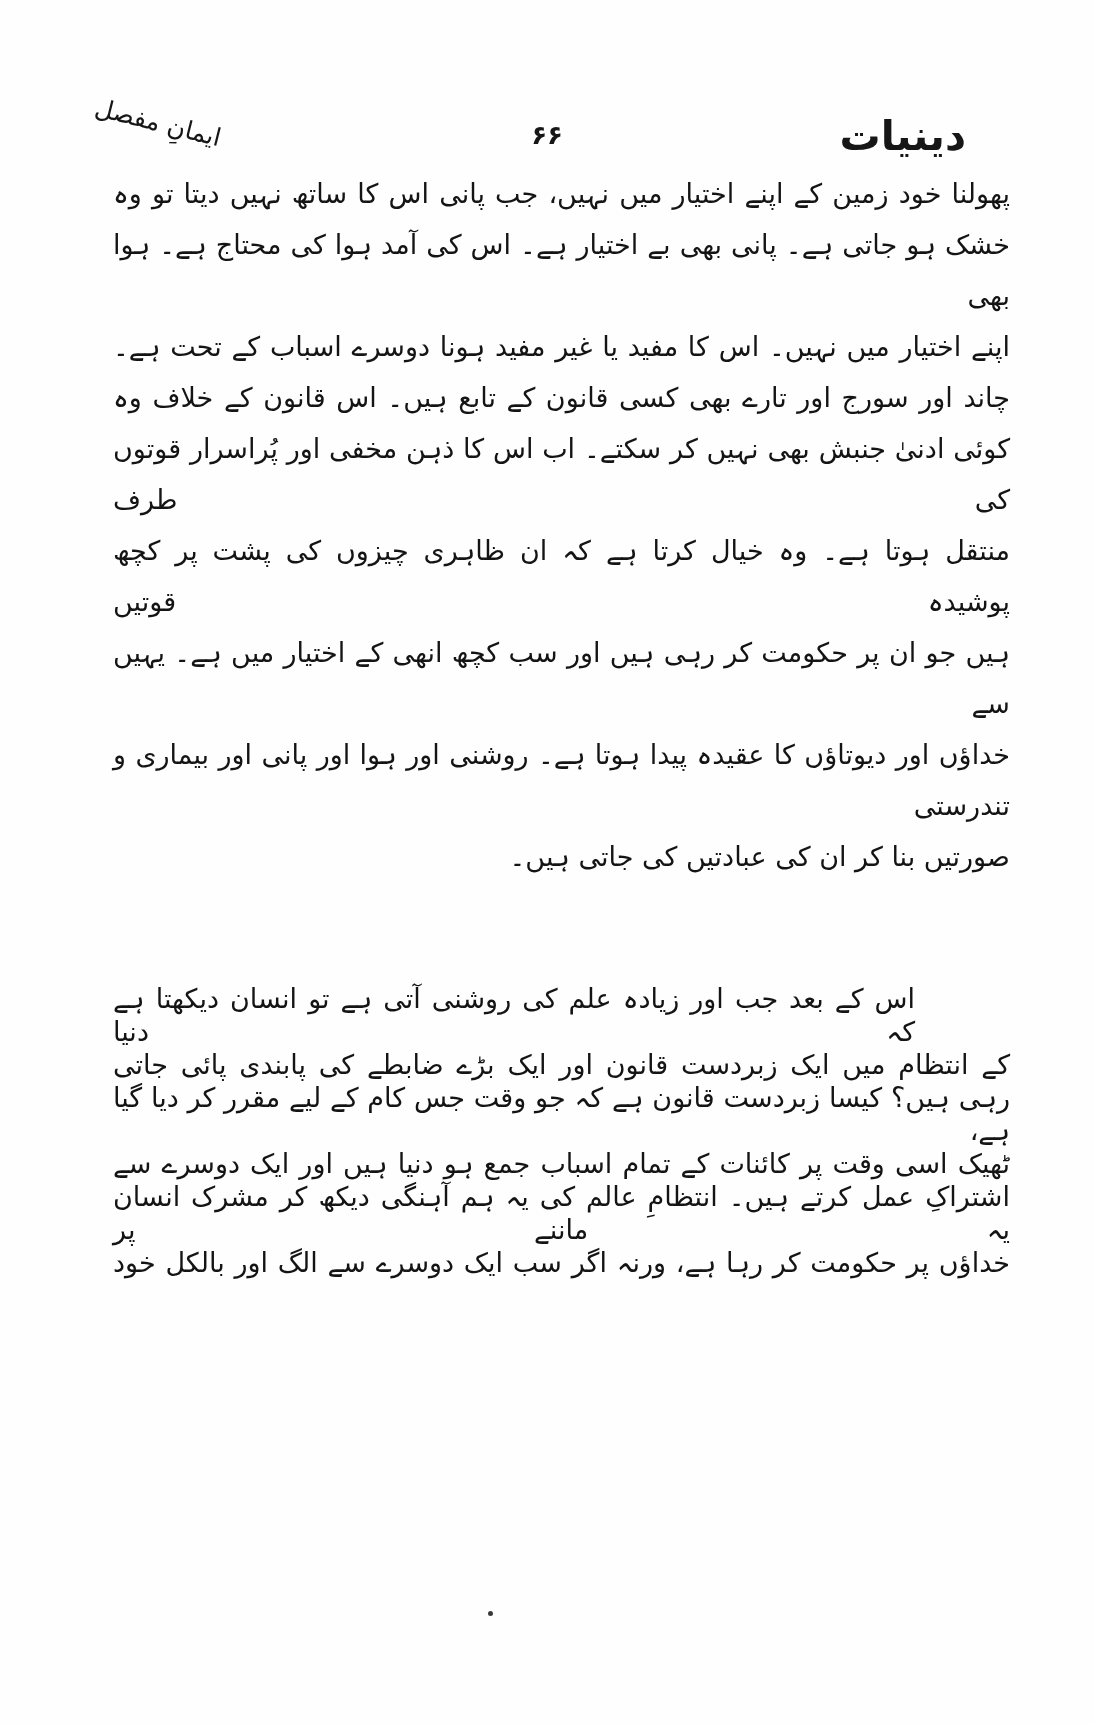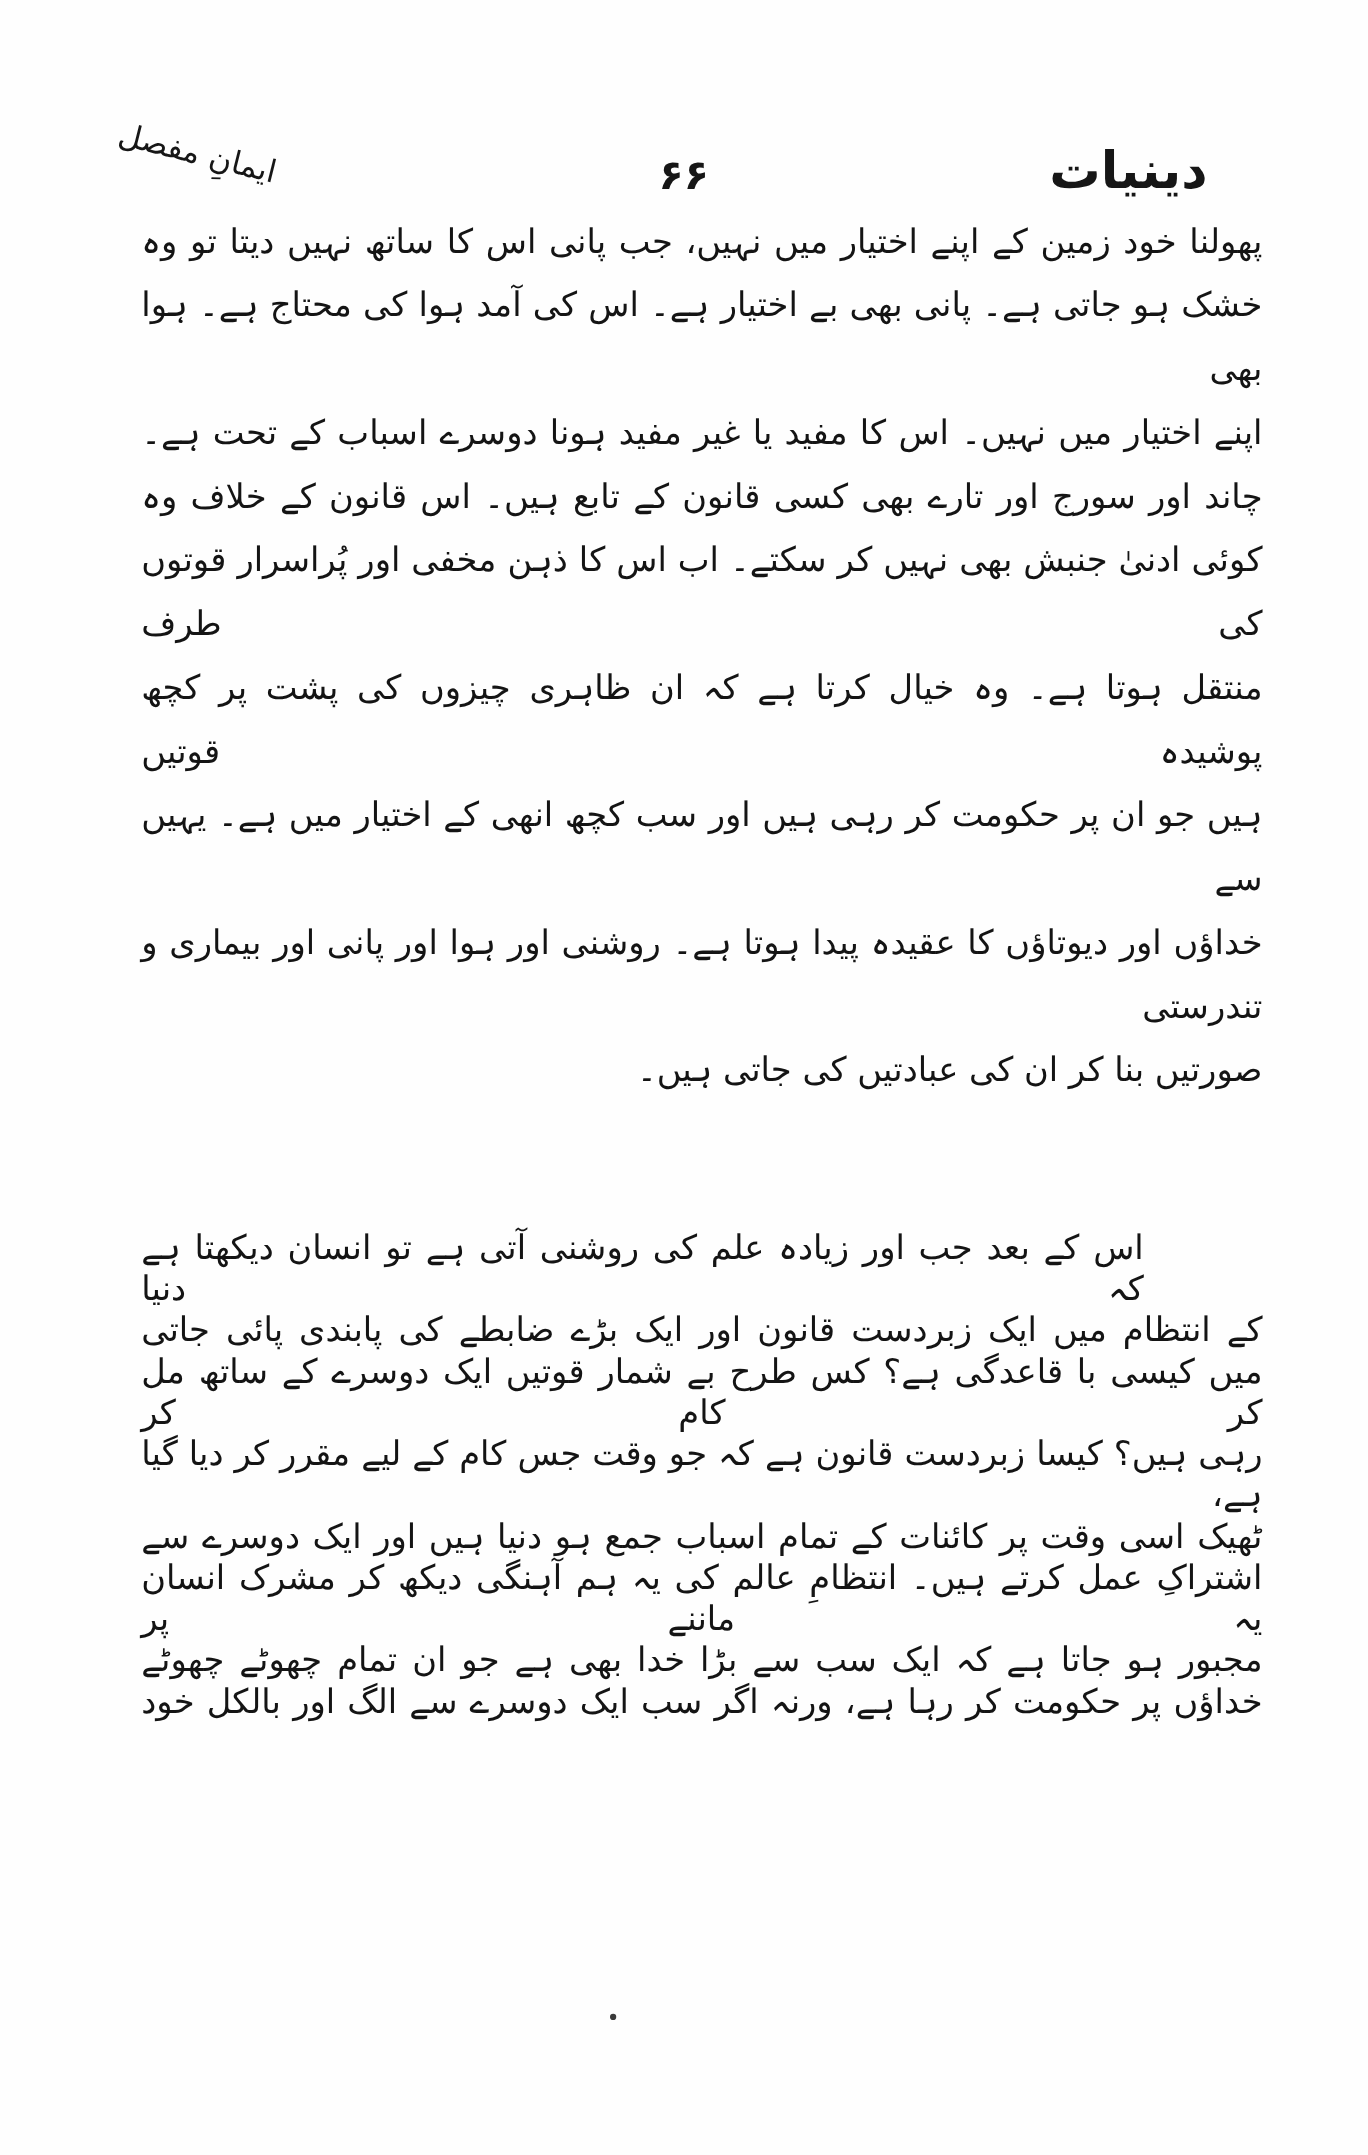"۶۶" .page-number { font-size: 33px -> 26px }
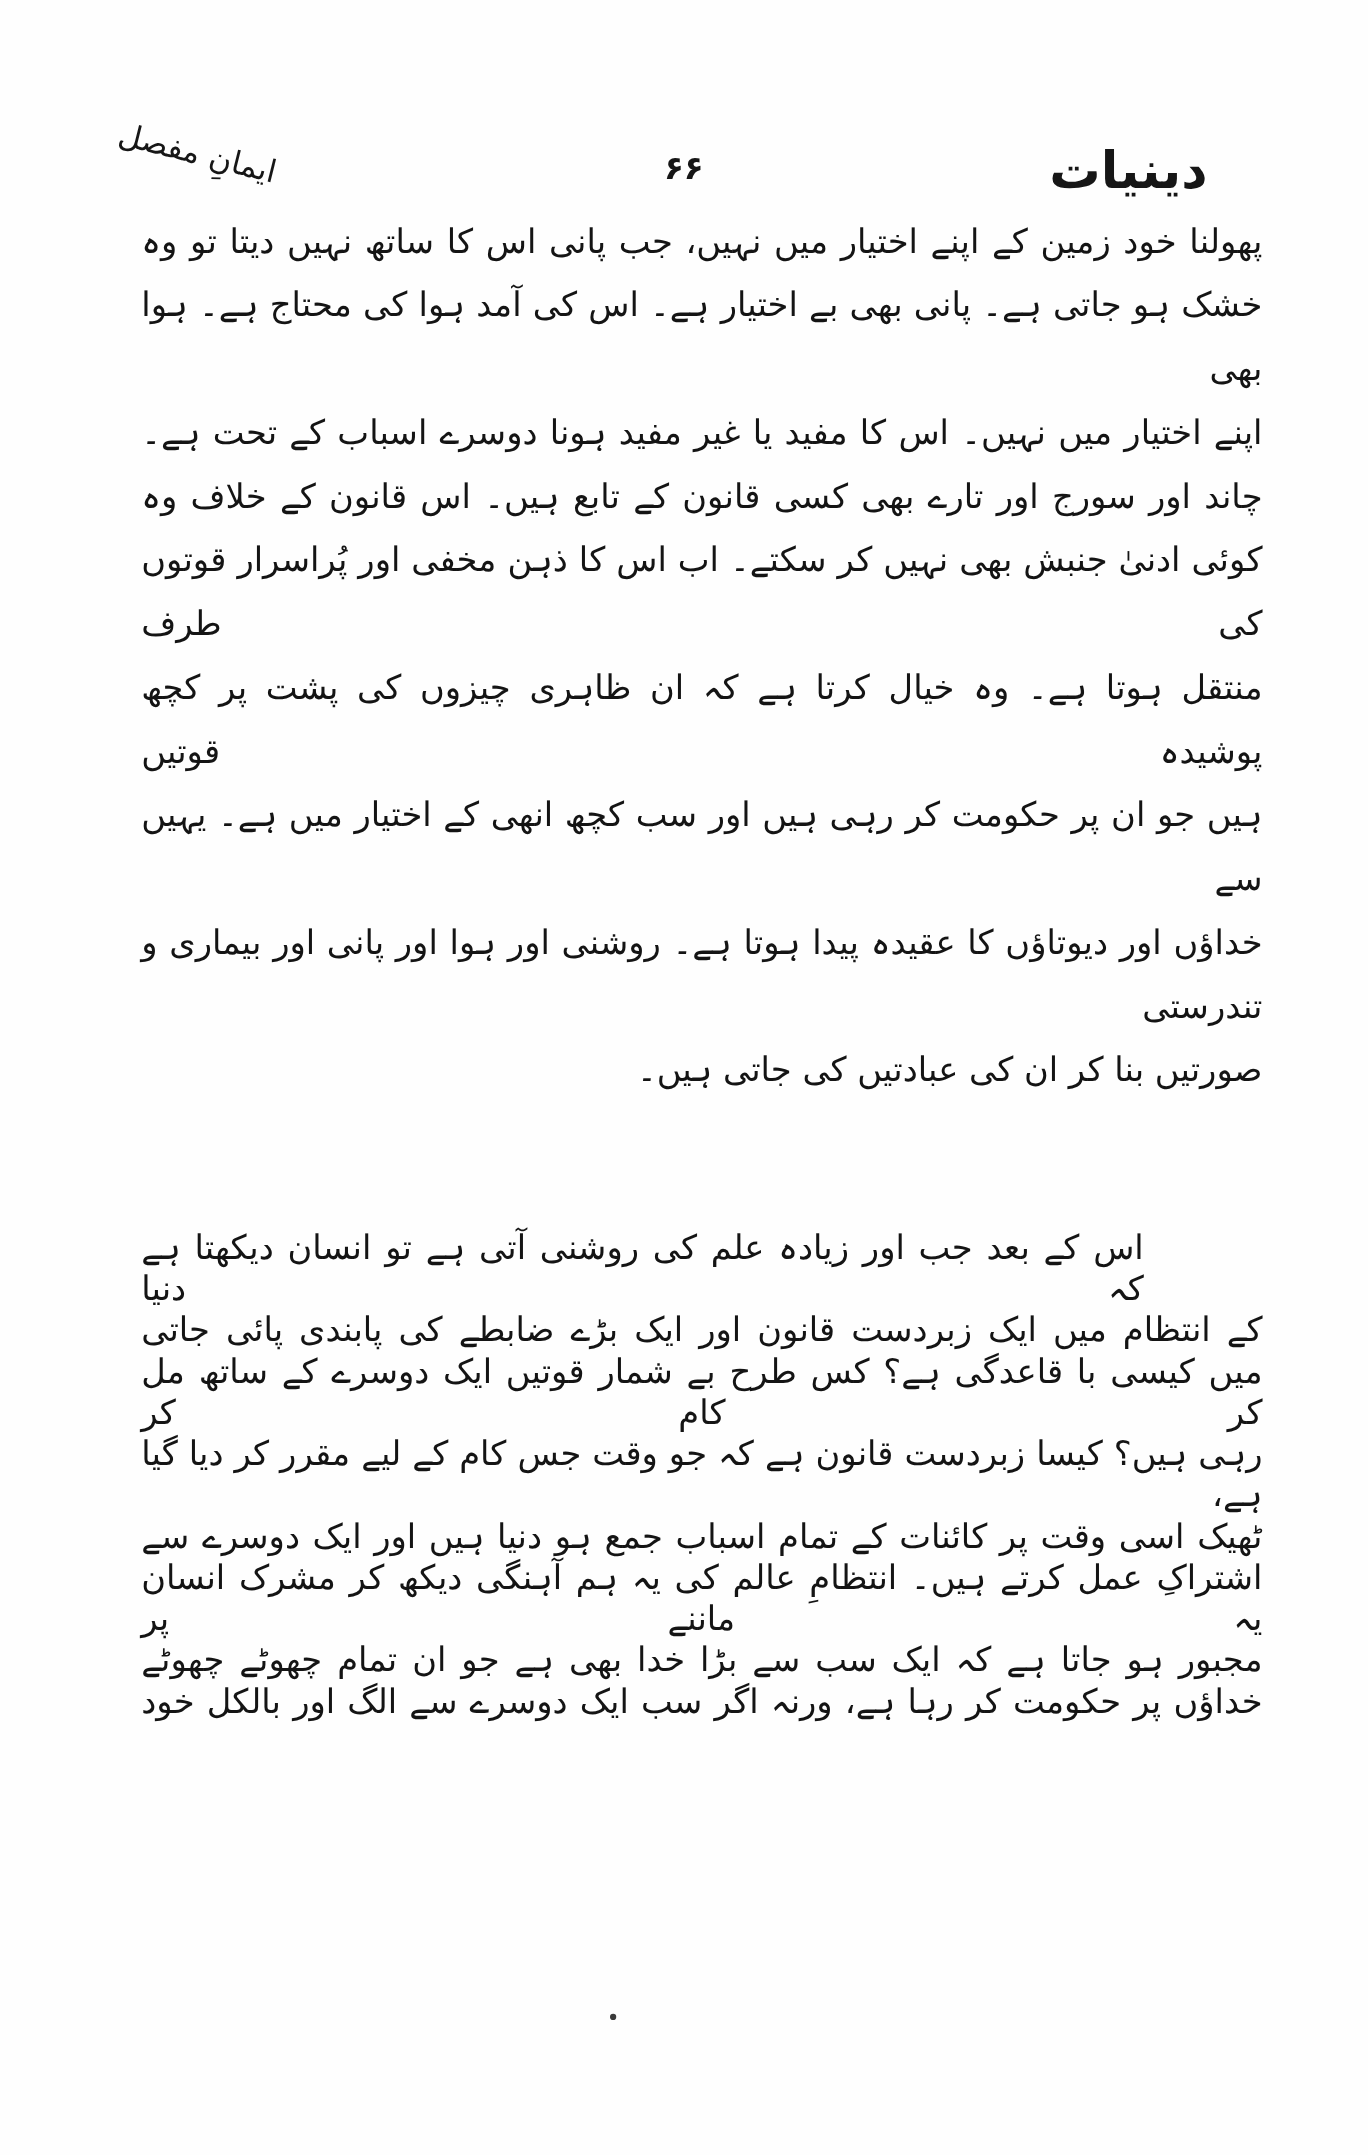"میں کیسی با قاعدگی ہے؟" div.line { html: <div>میں کیسی با قاعدگی ہے؟ کس طرح بے شمار قوتیں ایک دوسرے کے ساتھ مل کر کام کر</div> -> none }
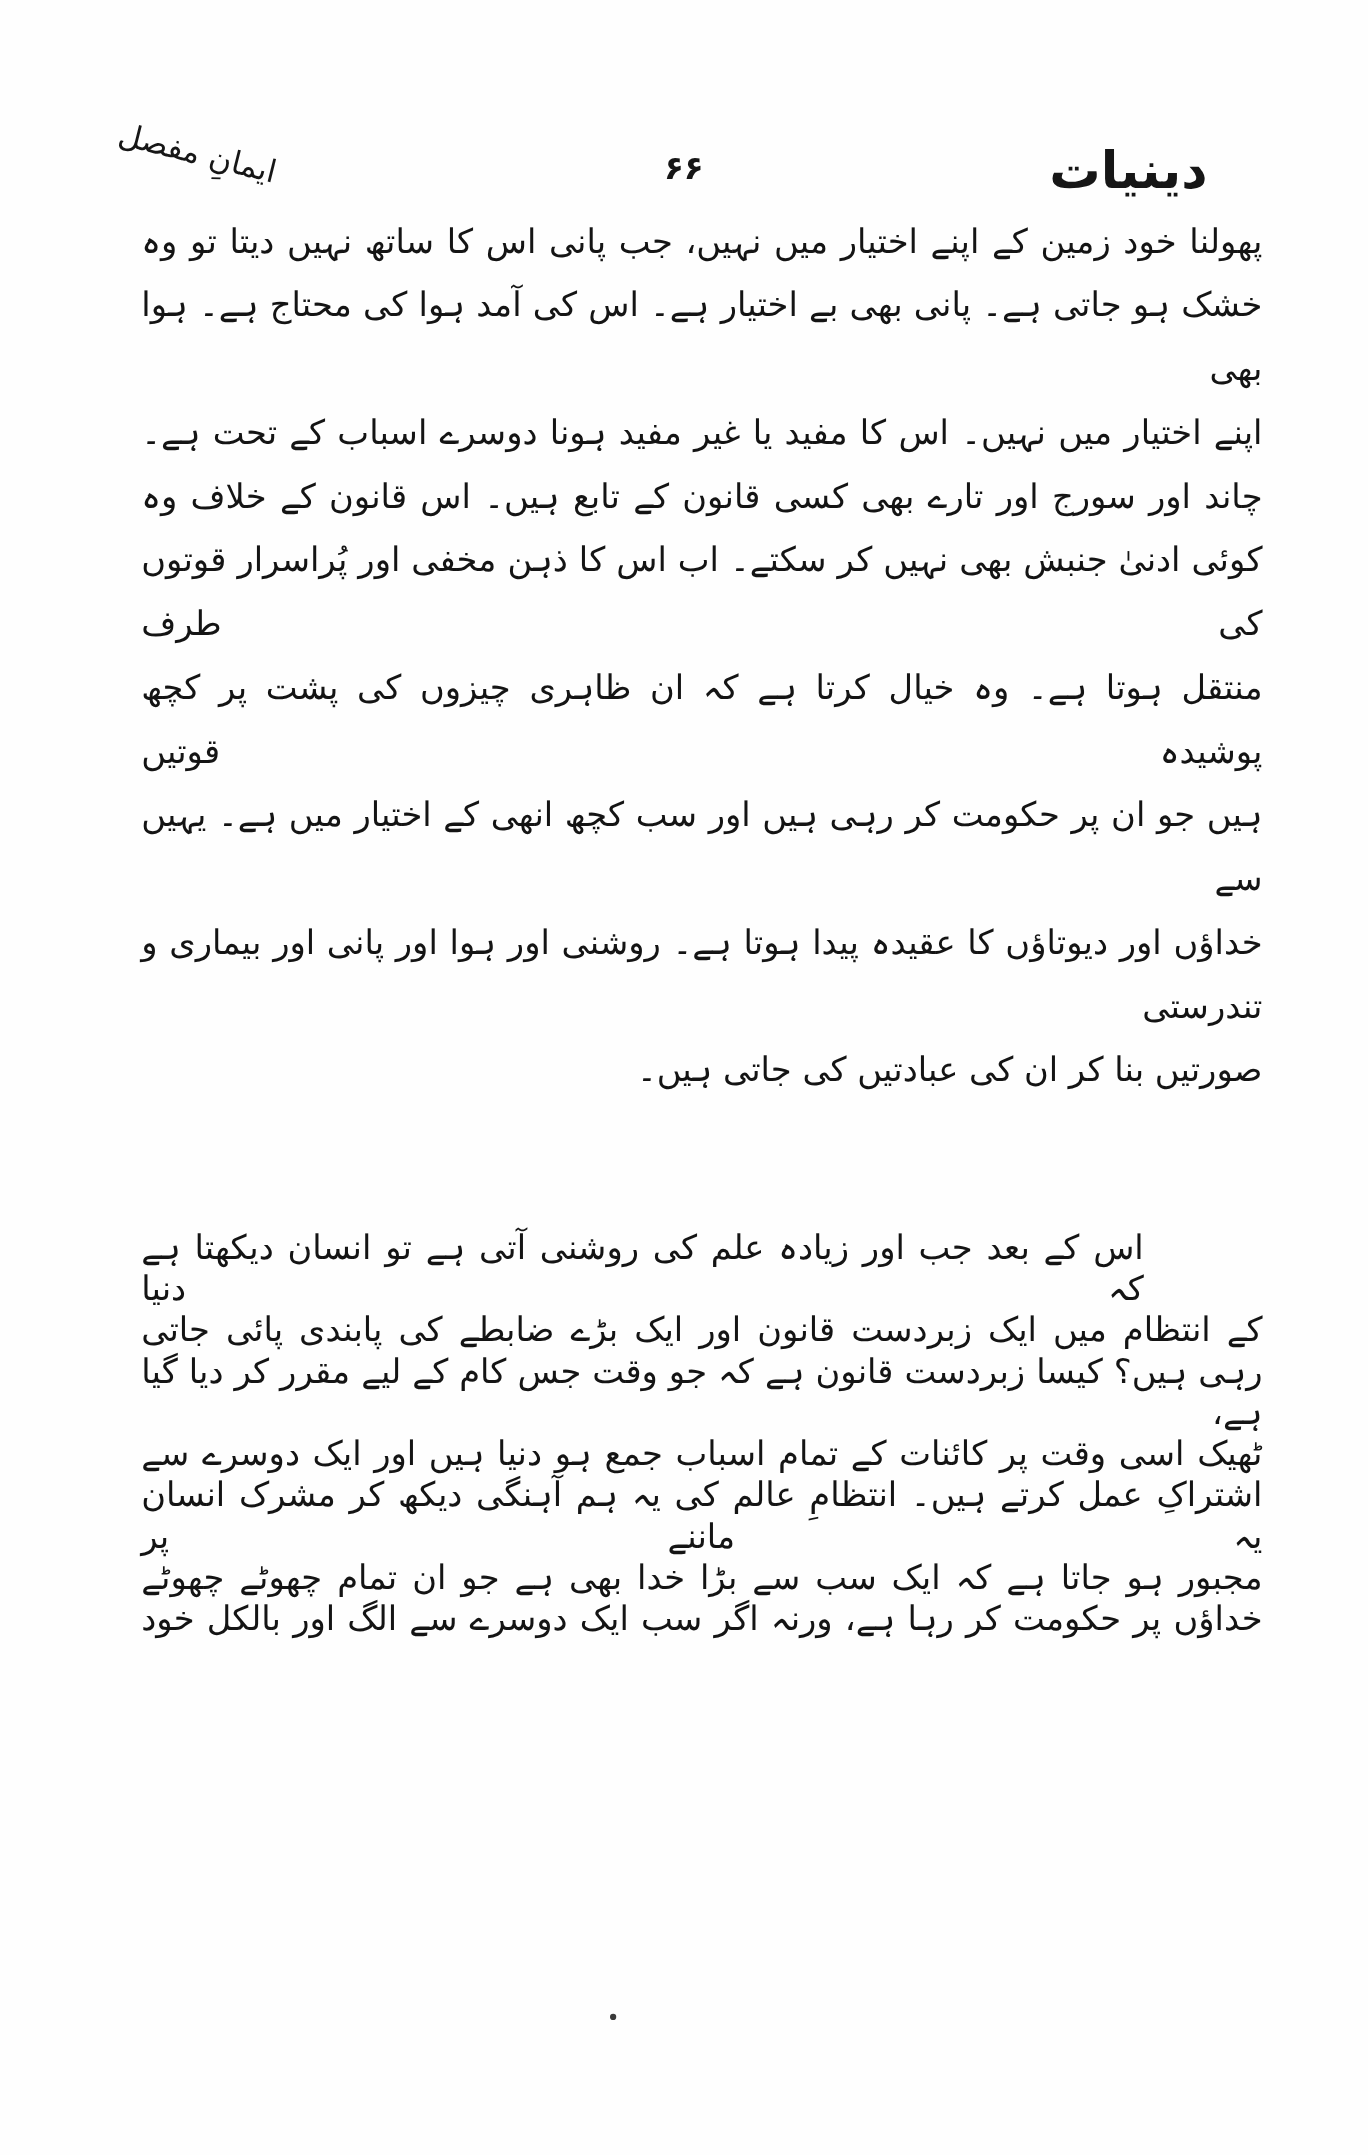"مجبور ہو جاتا ہے کہ" div.line { html: <div>مجبور ہو جاتا ہے کہ ایک سب سے بڑا خدا بھی ہے جو ان تمام چھوٹے چھوٹے</div> -> none }
